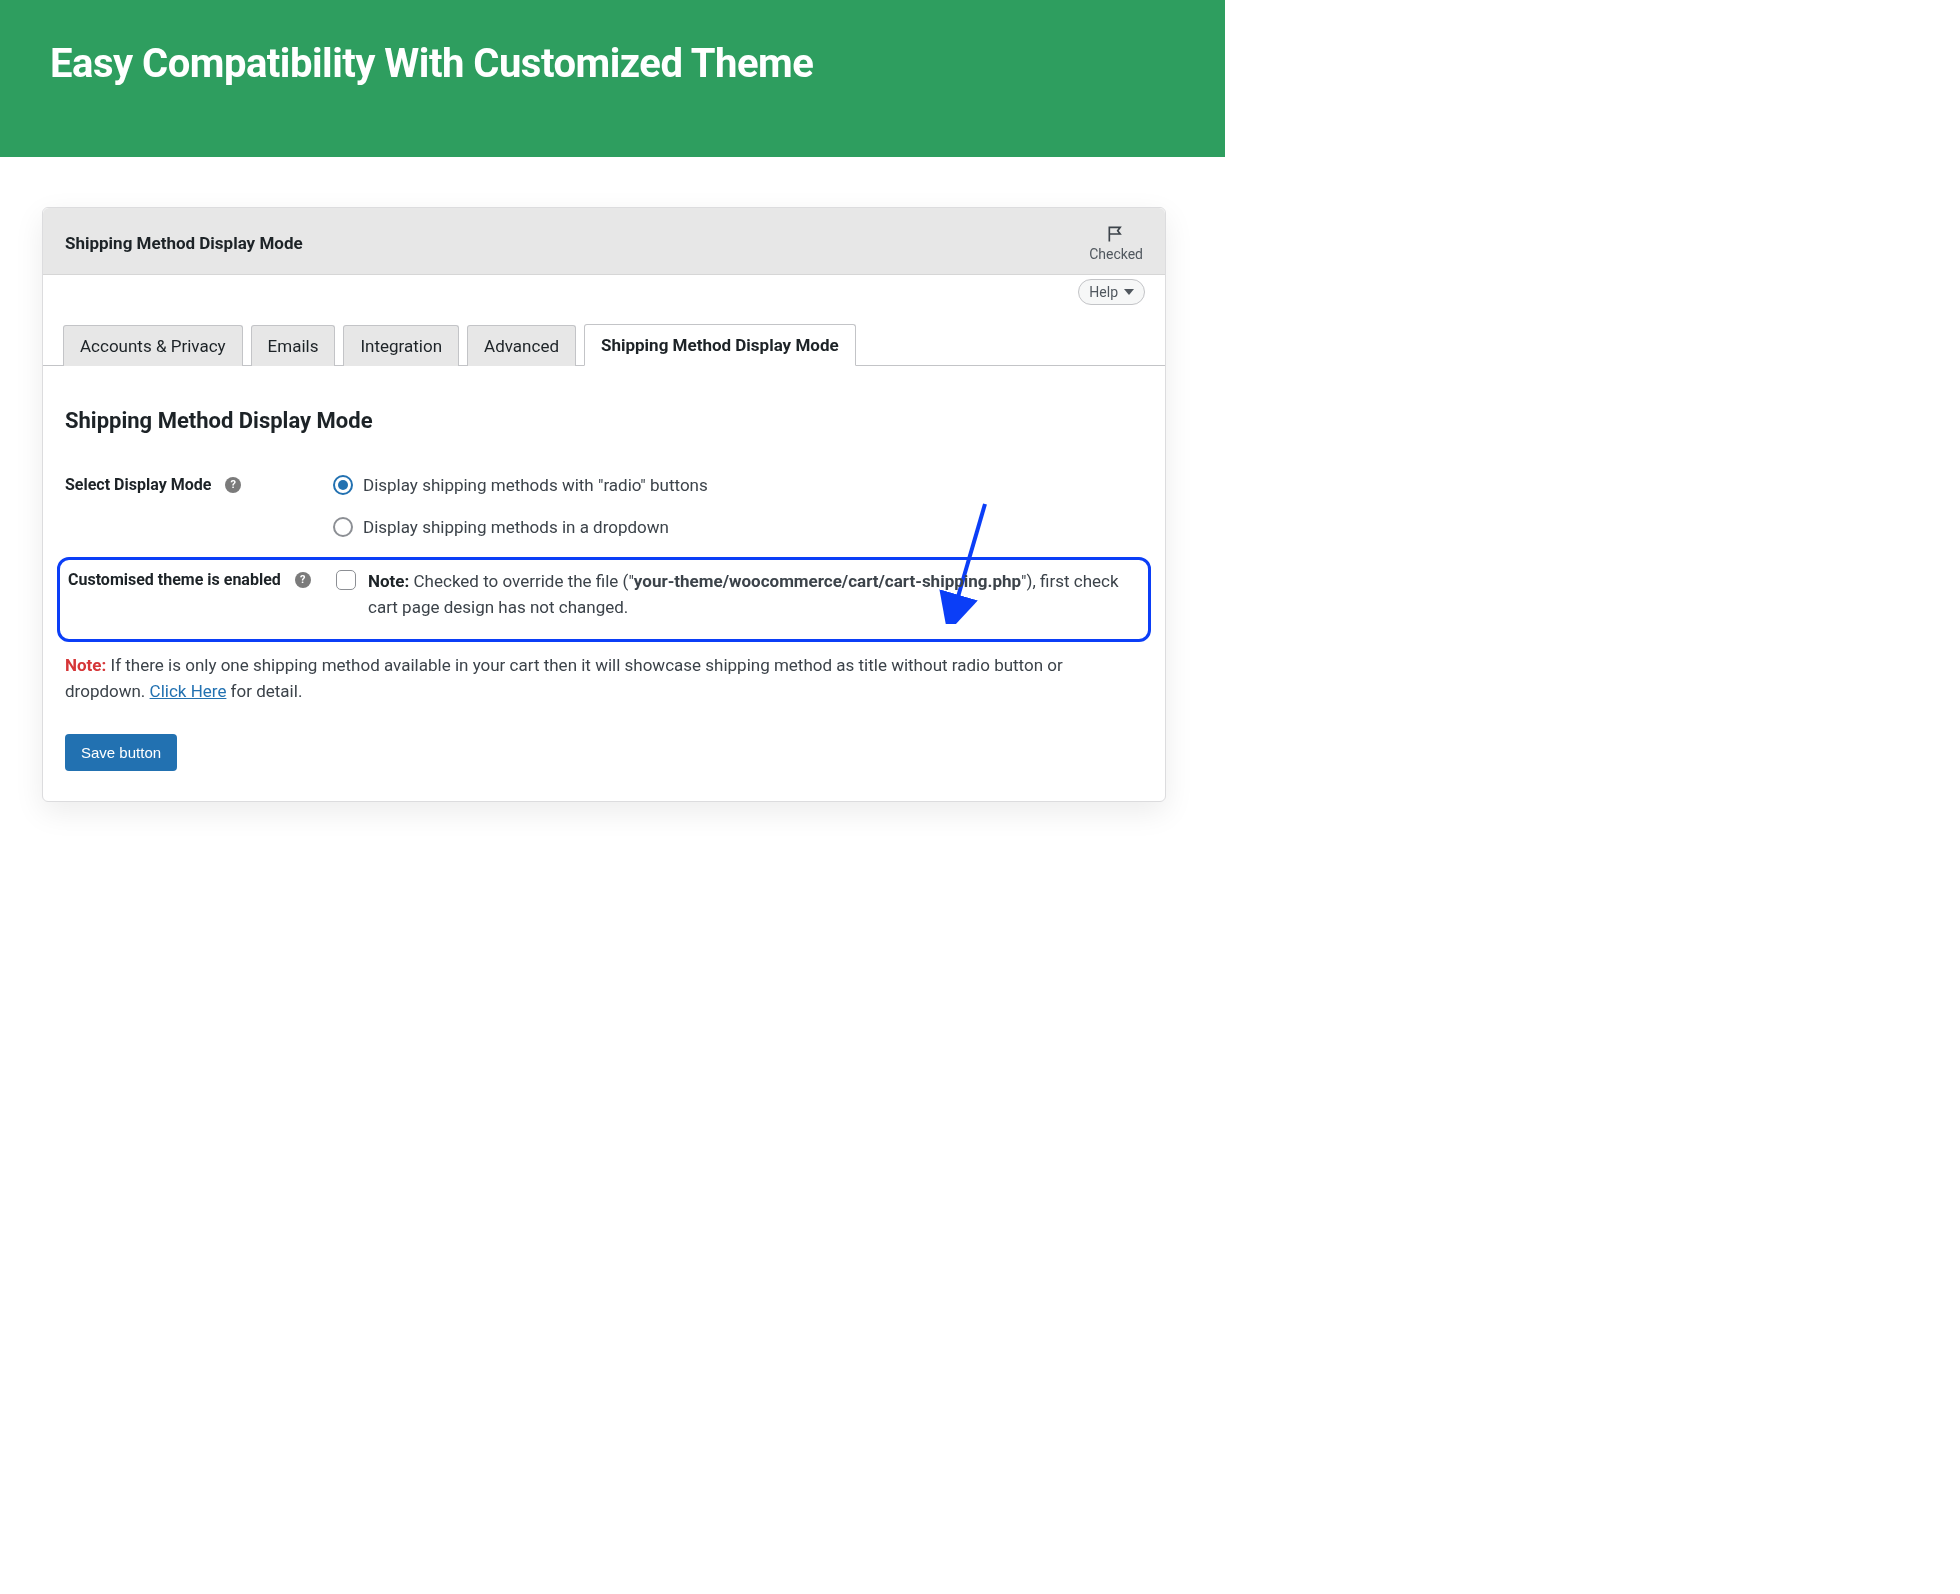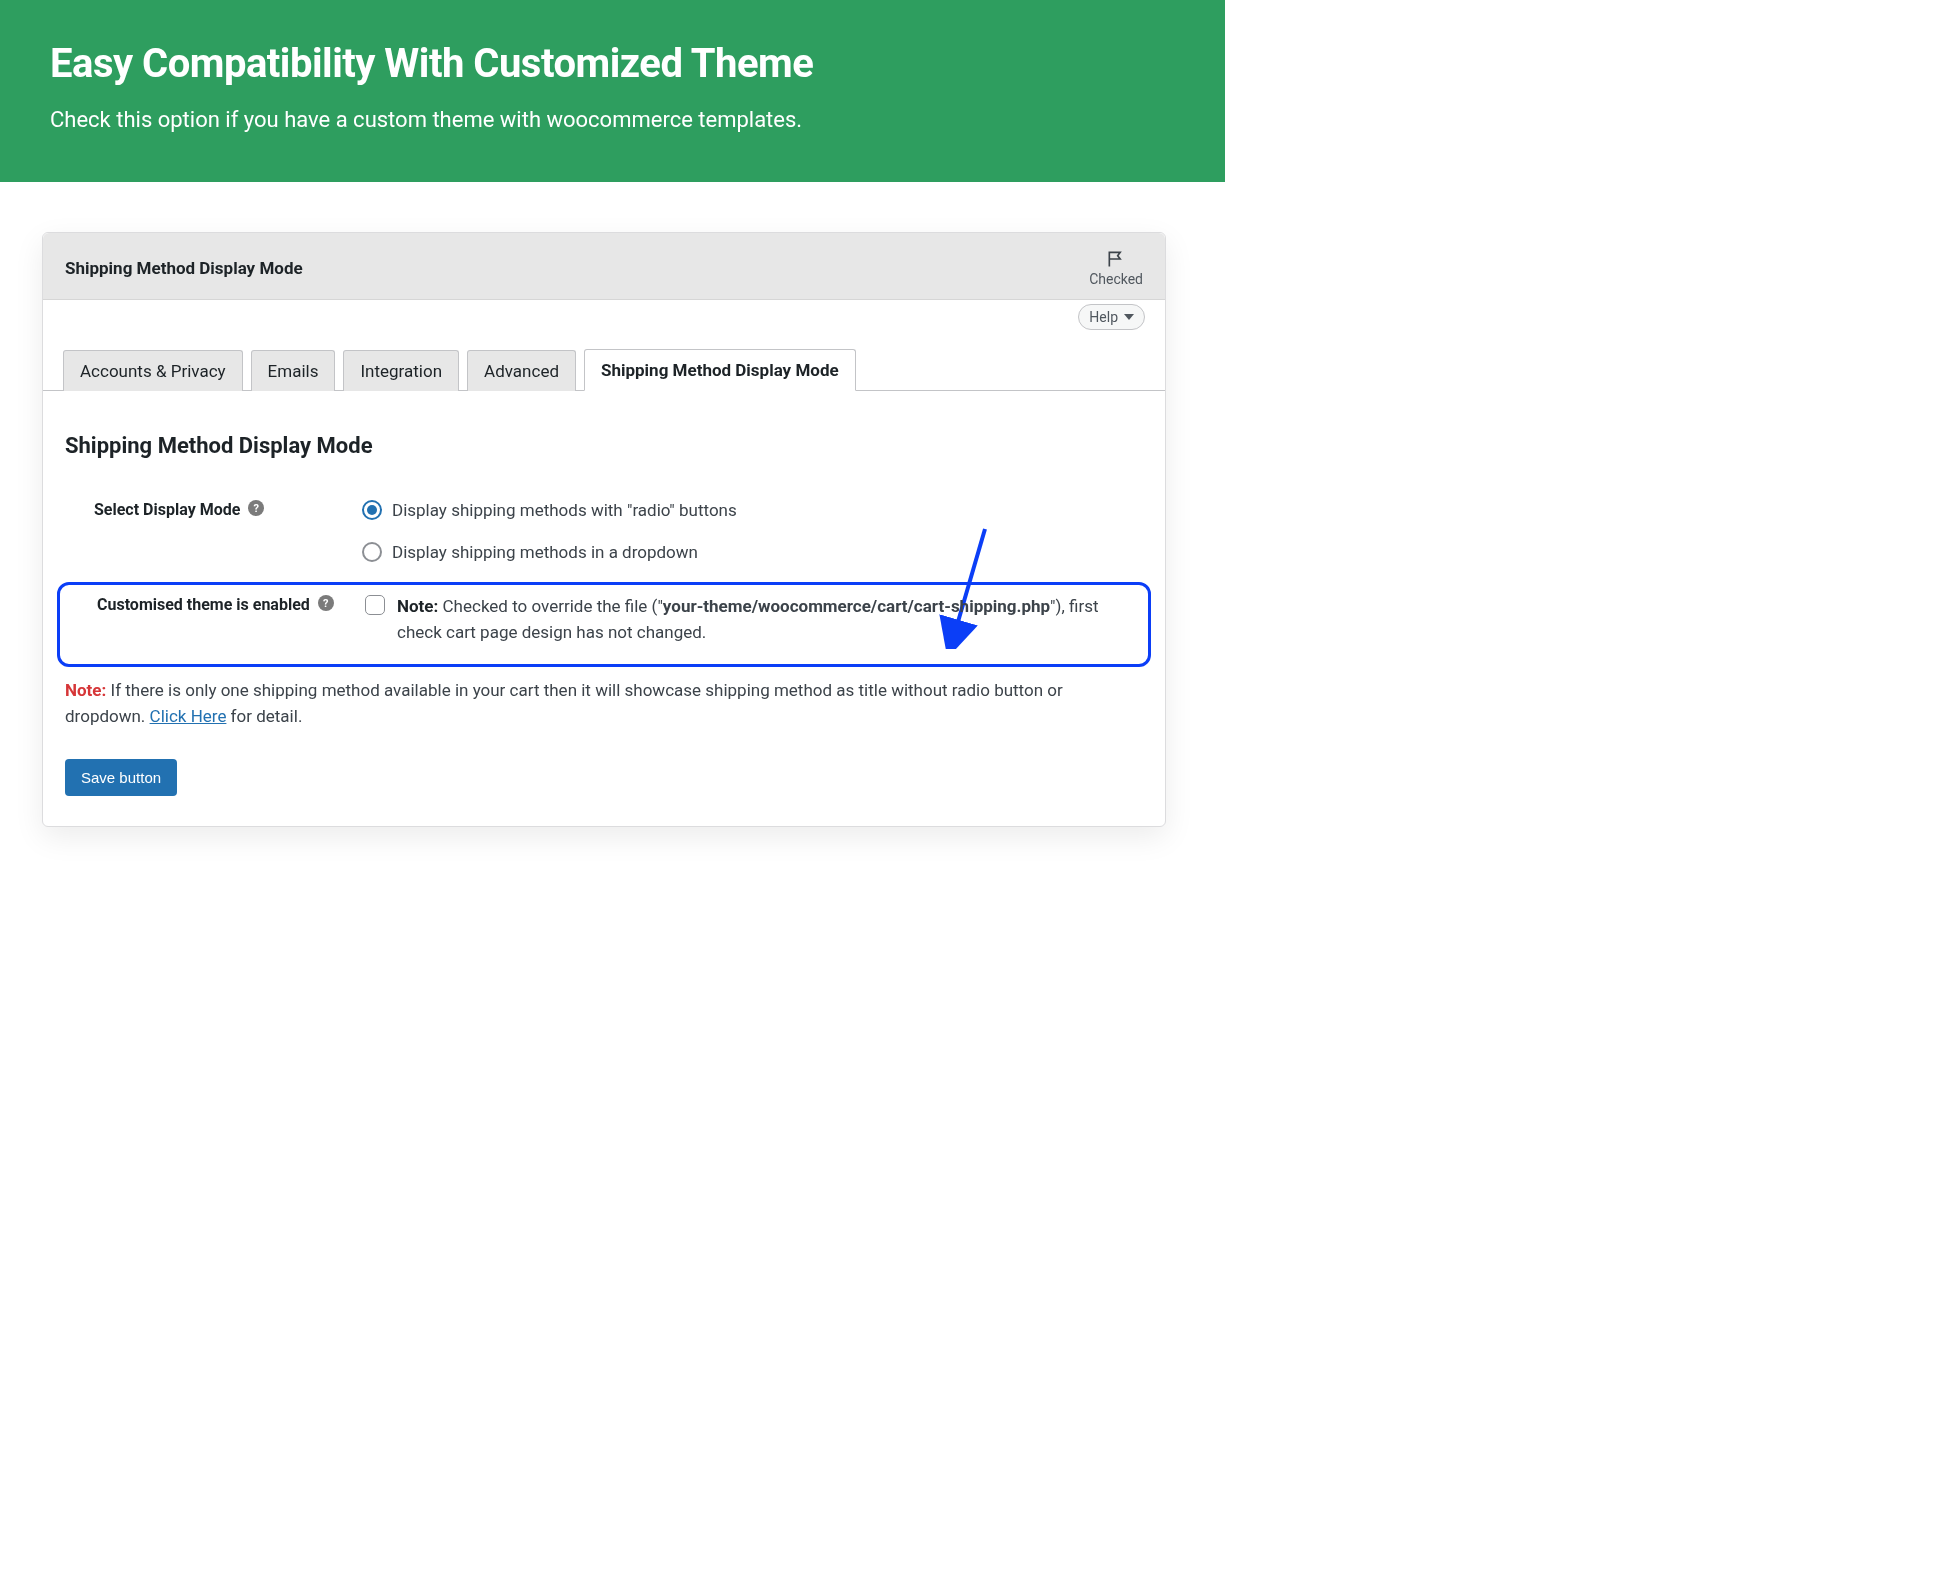"Check this option if you" p { html: <p>Check this option if you have a custom theme with woocommerce templates.</p> -> none }
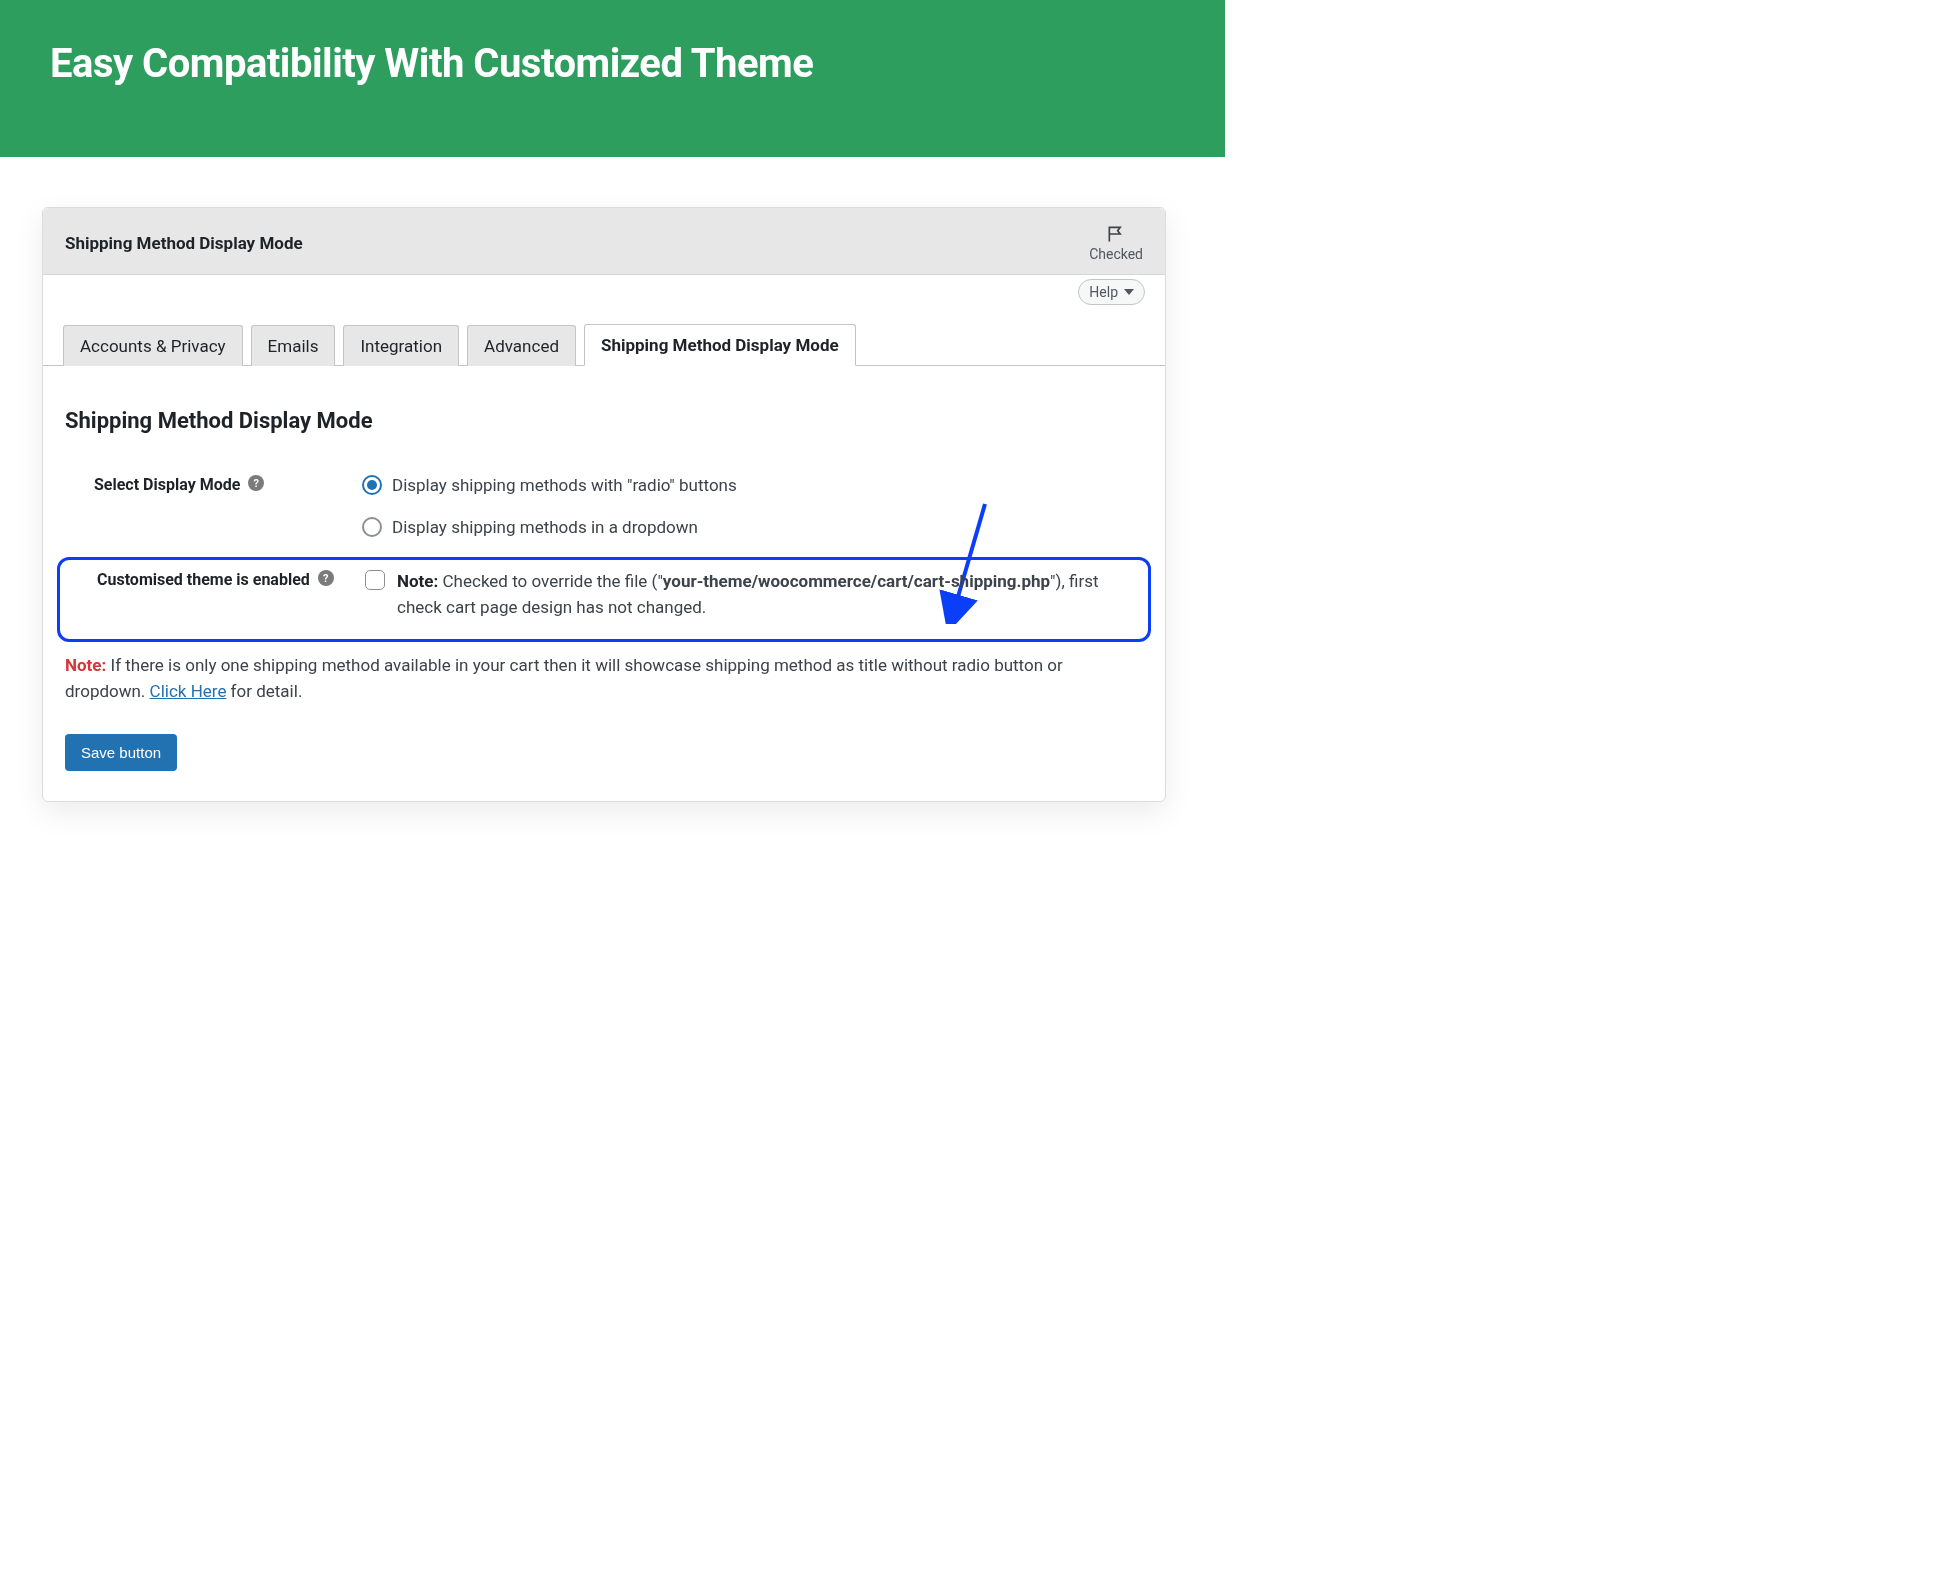"Select Display Mode" .field-label { align-items: none -> center; gap: 8px -> 14px; margin-left: 29px -> none }
